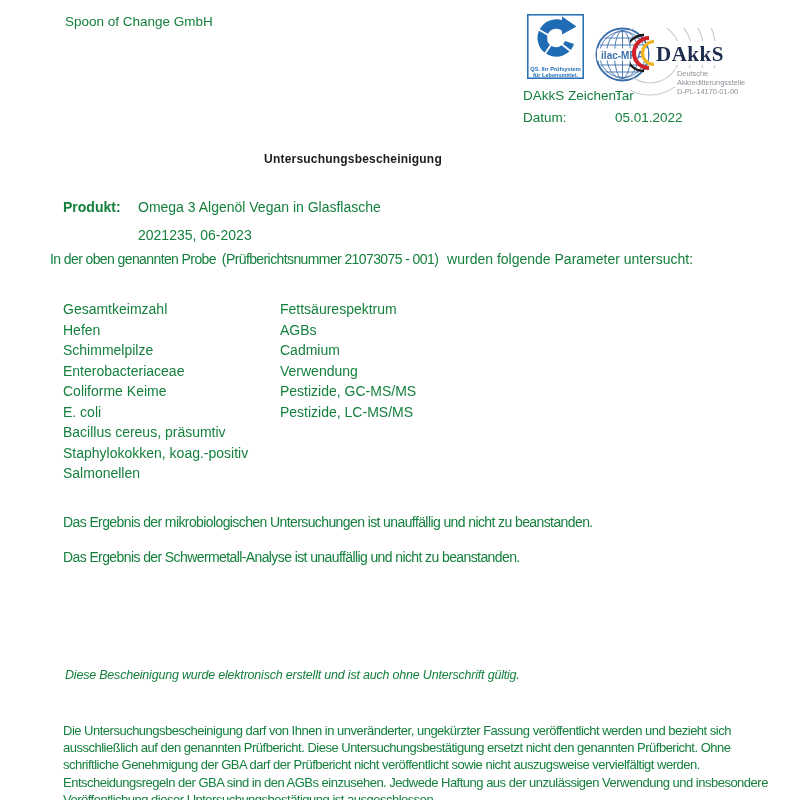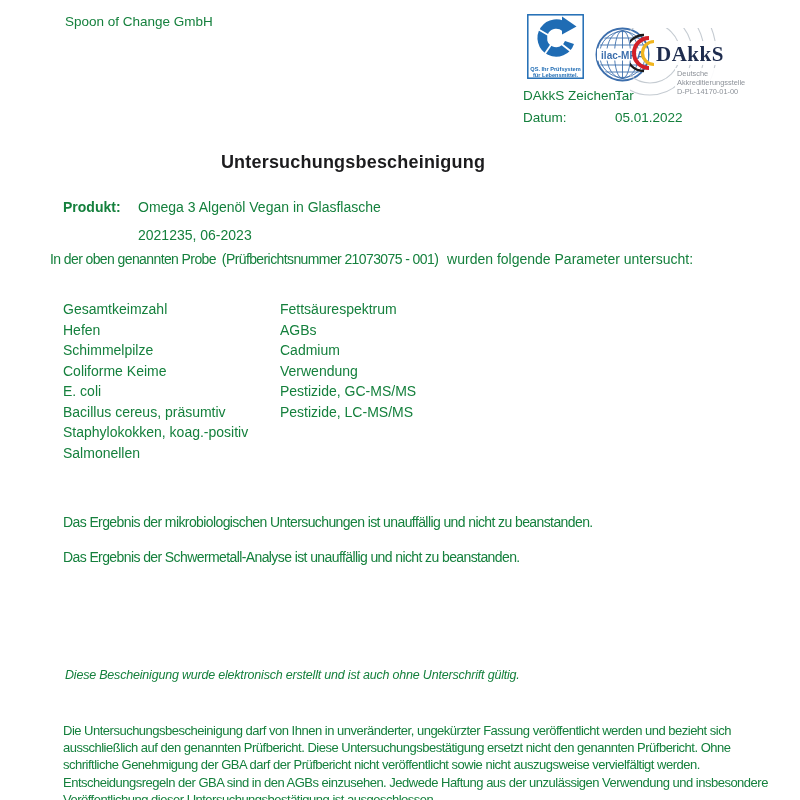"Untersuchungsbescheinigung" .doc-title { font-size: 18px -> 12px }
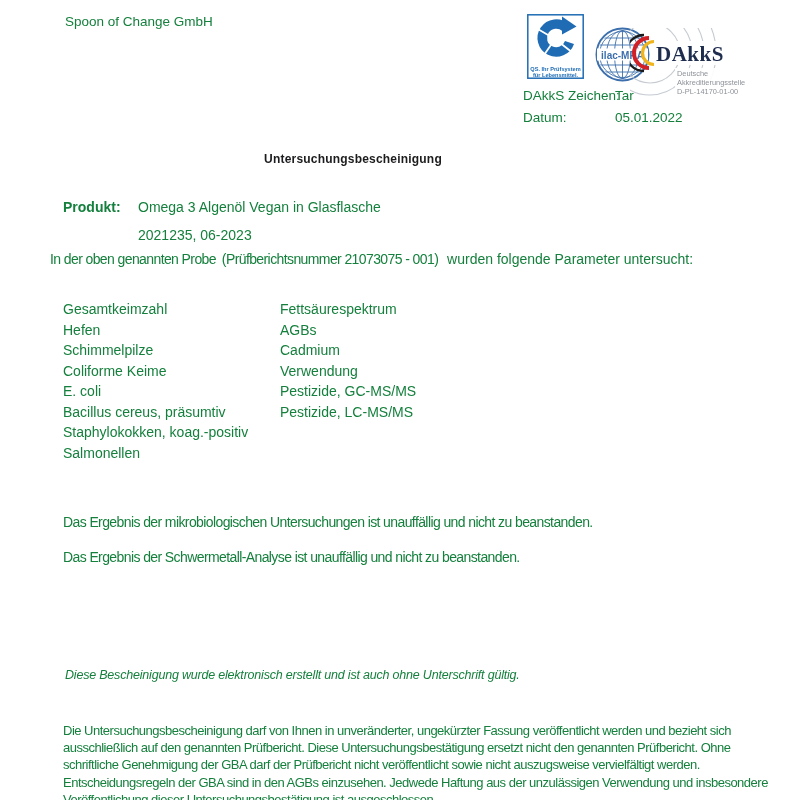"Enterobacteriaceae" div { html: none -> <div>Enterobacteriaceae</div> }
